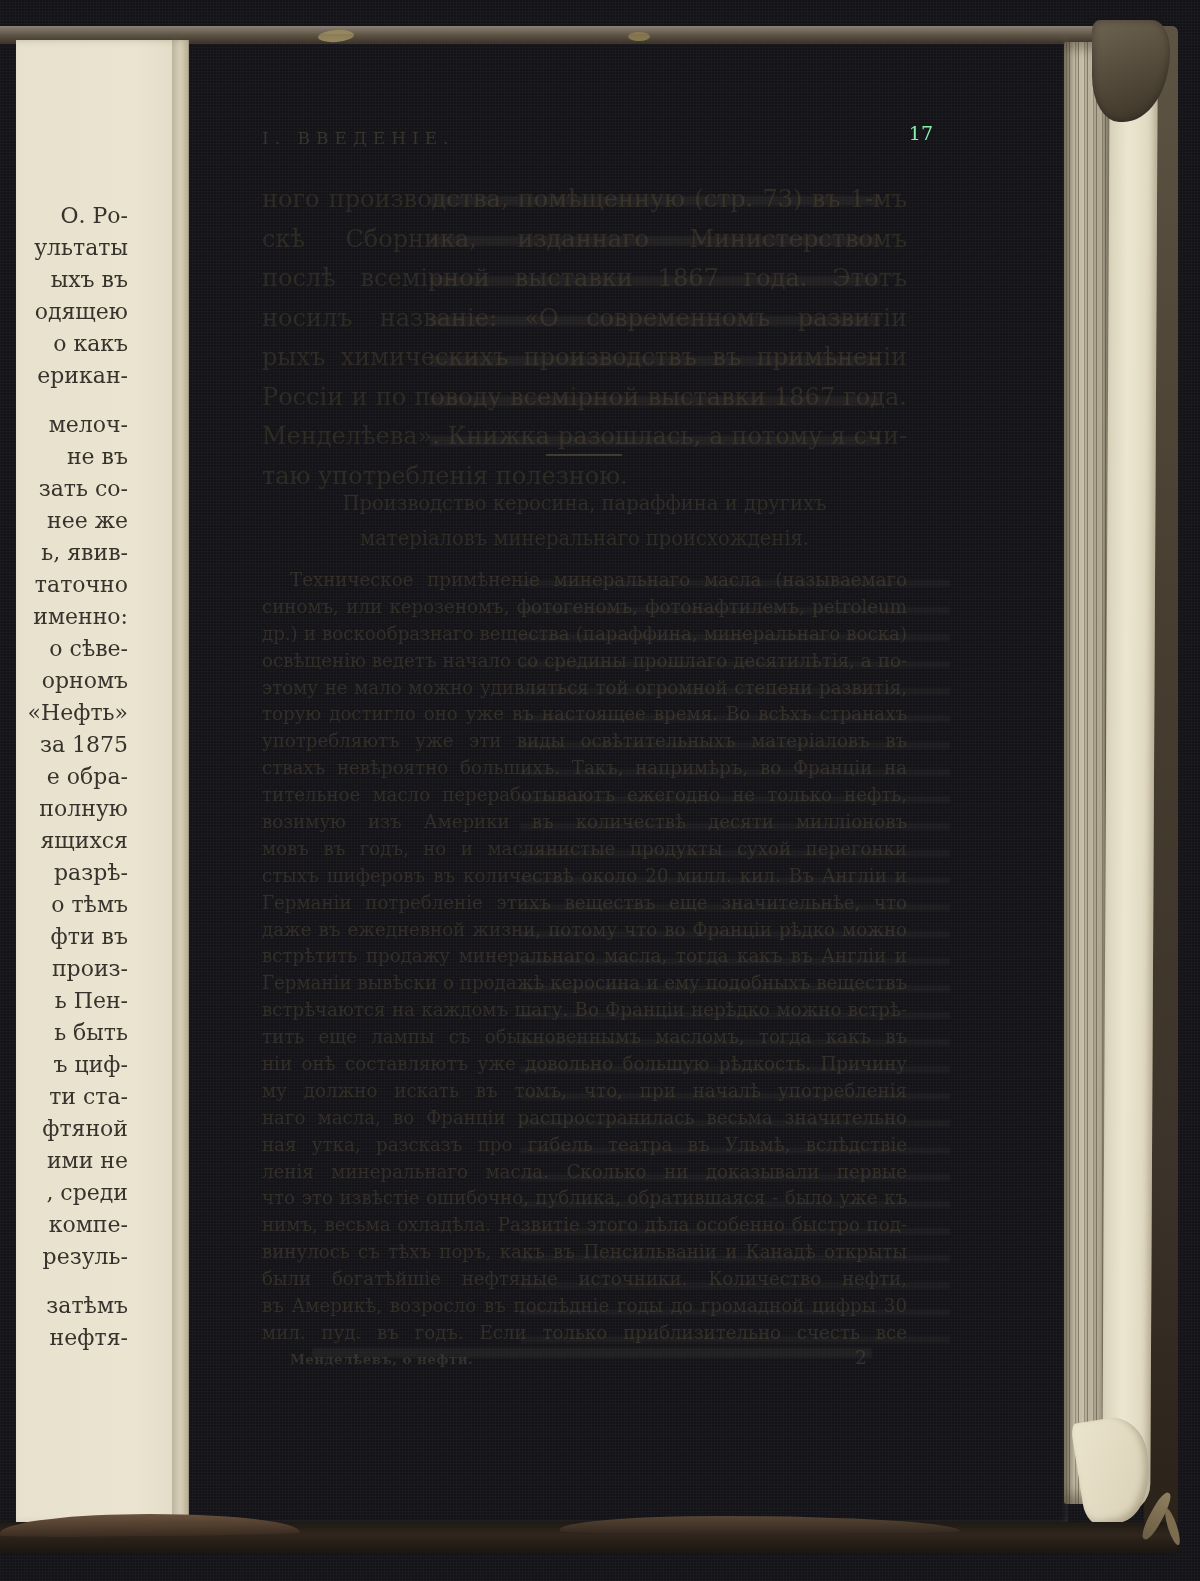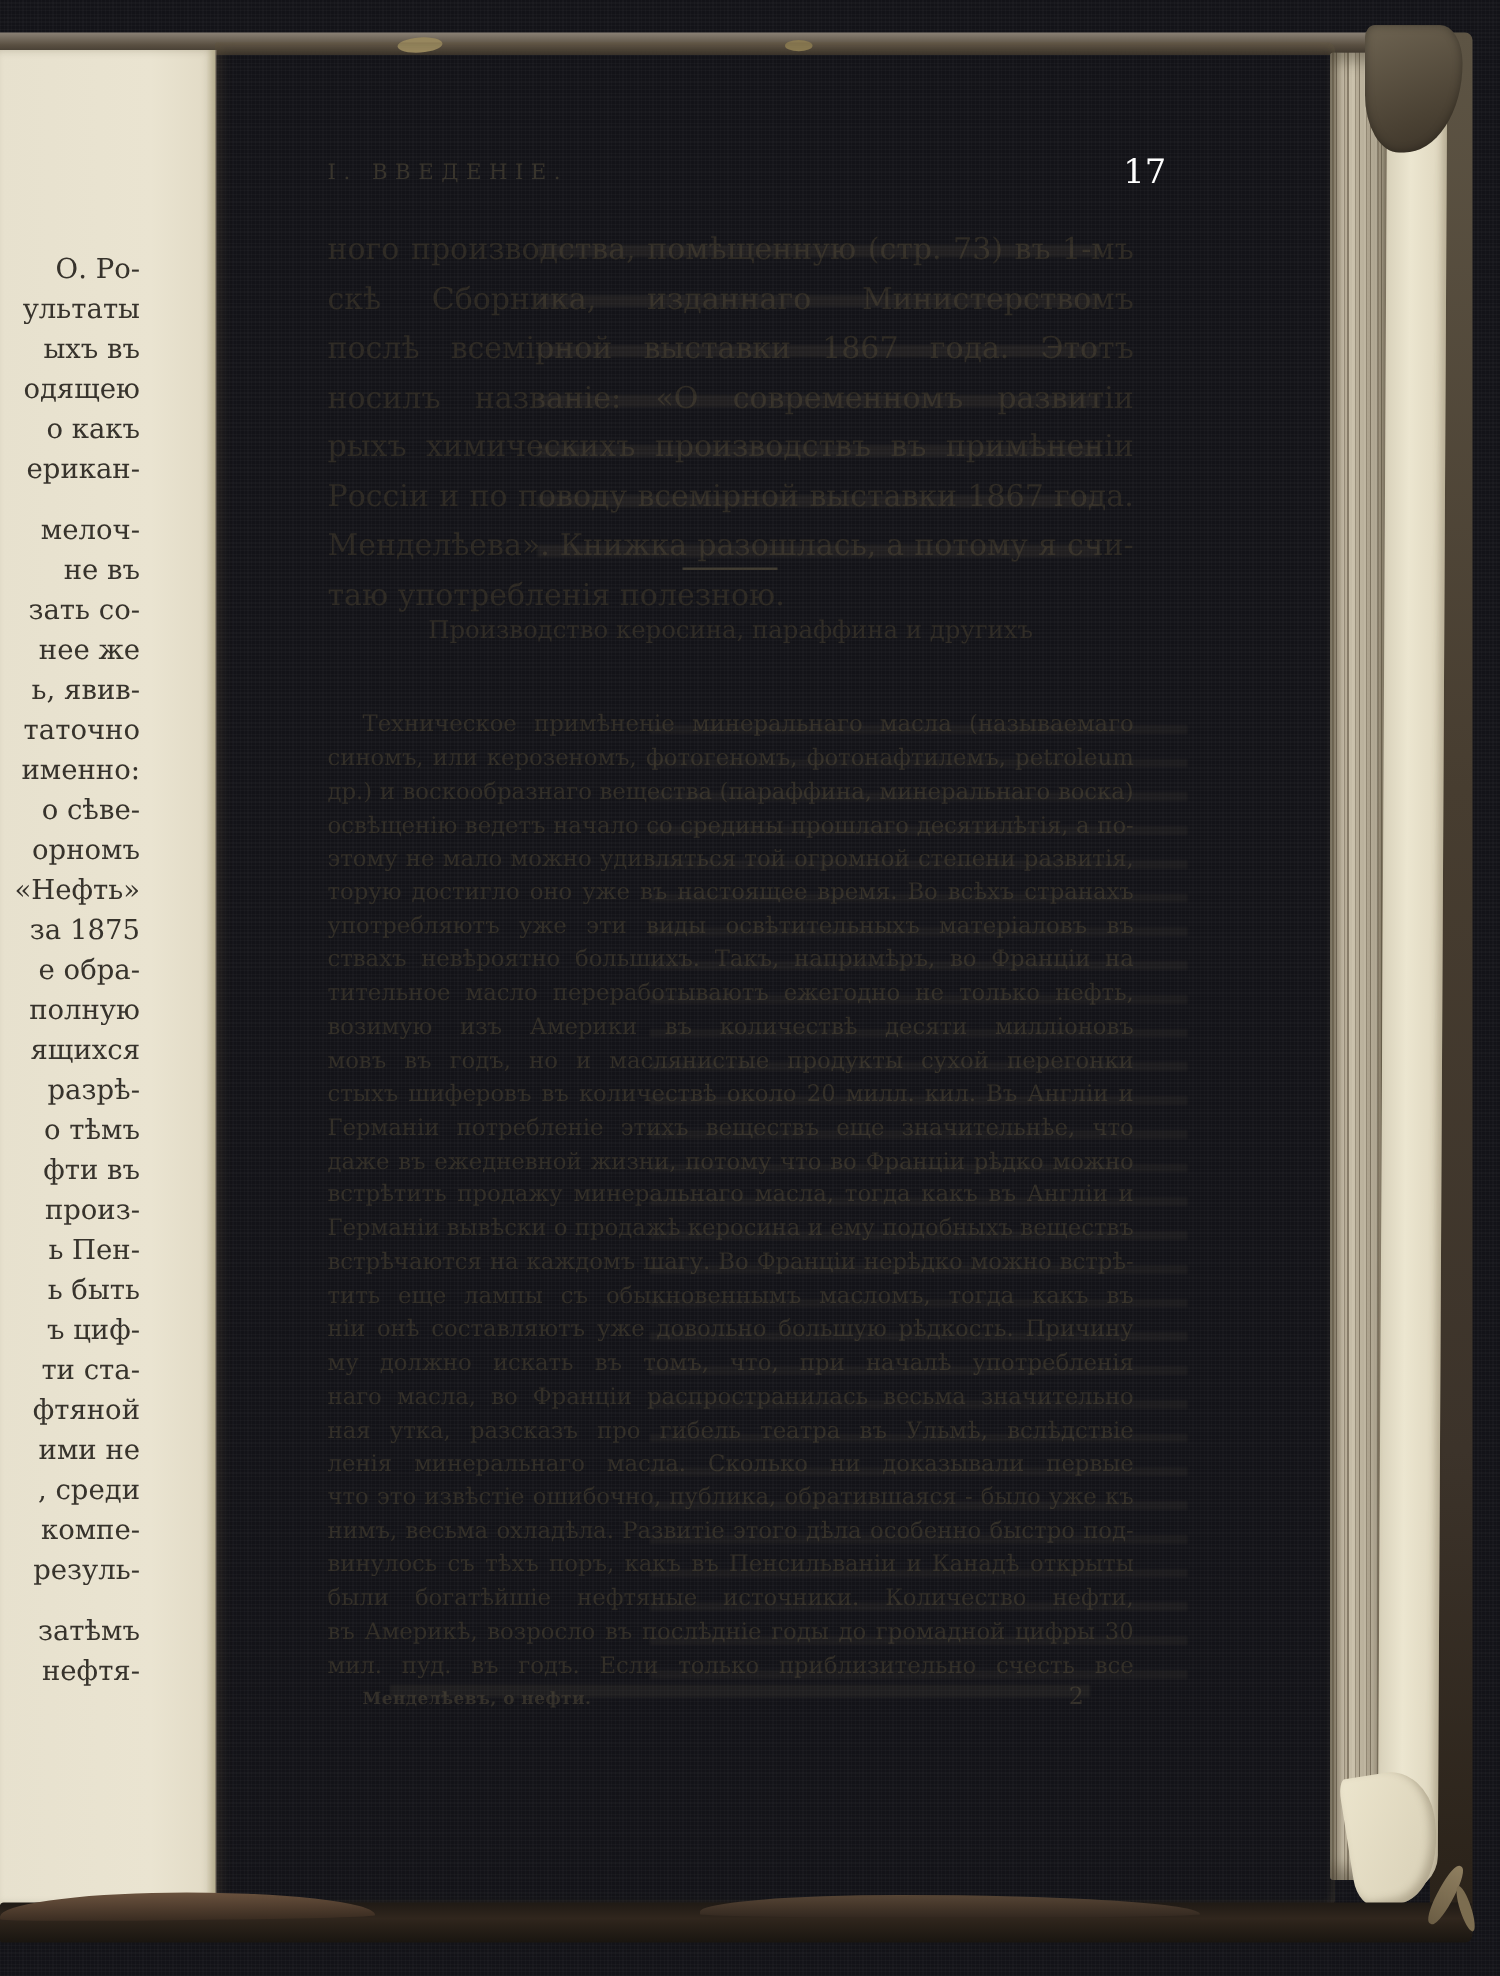"17" .page-number { color: #ffffff -> #86efac; font-size: 27px -> 19px }
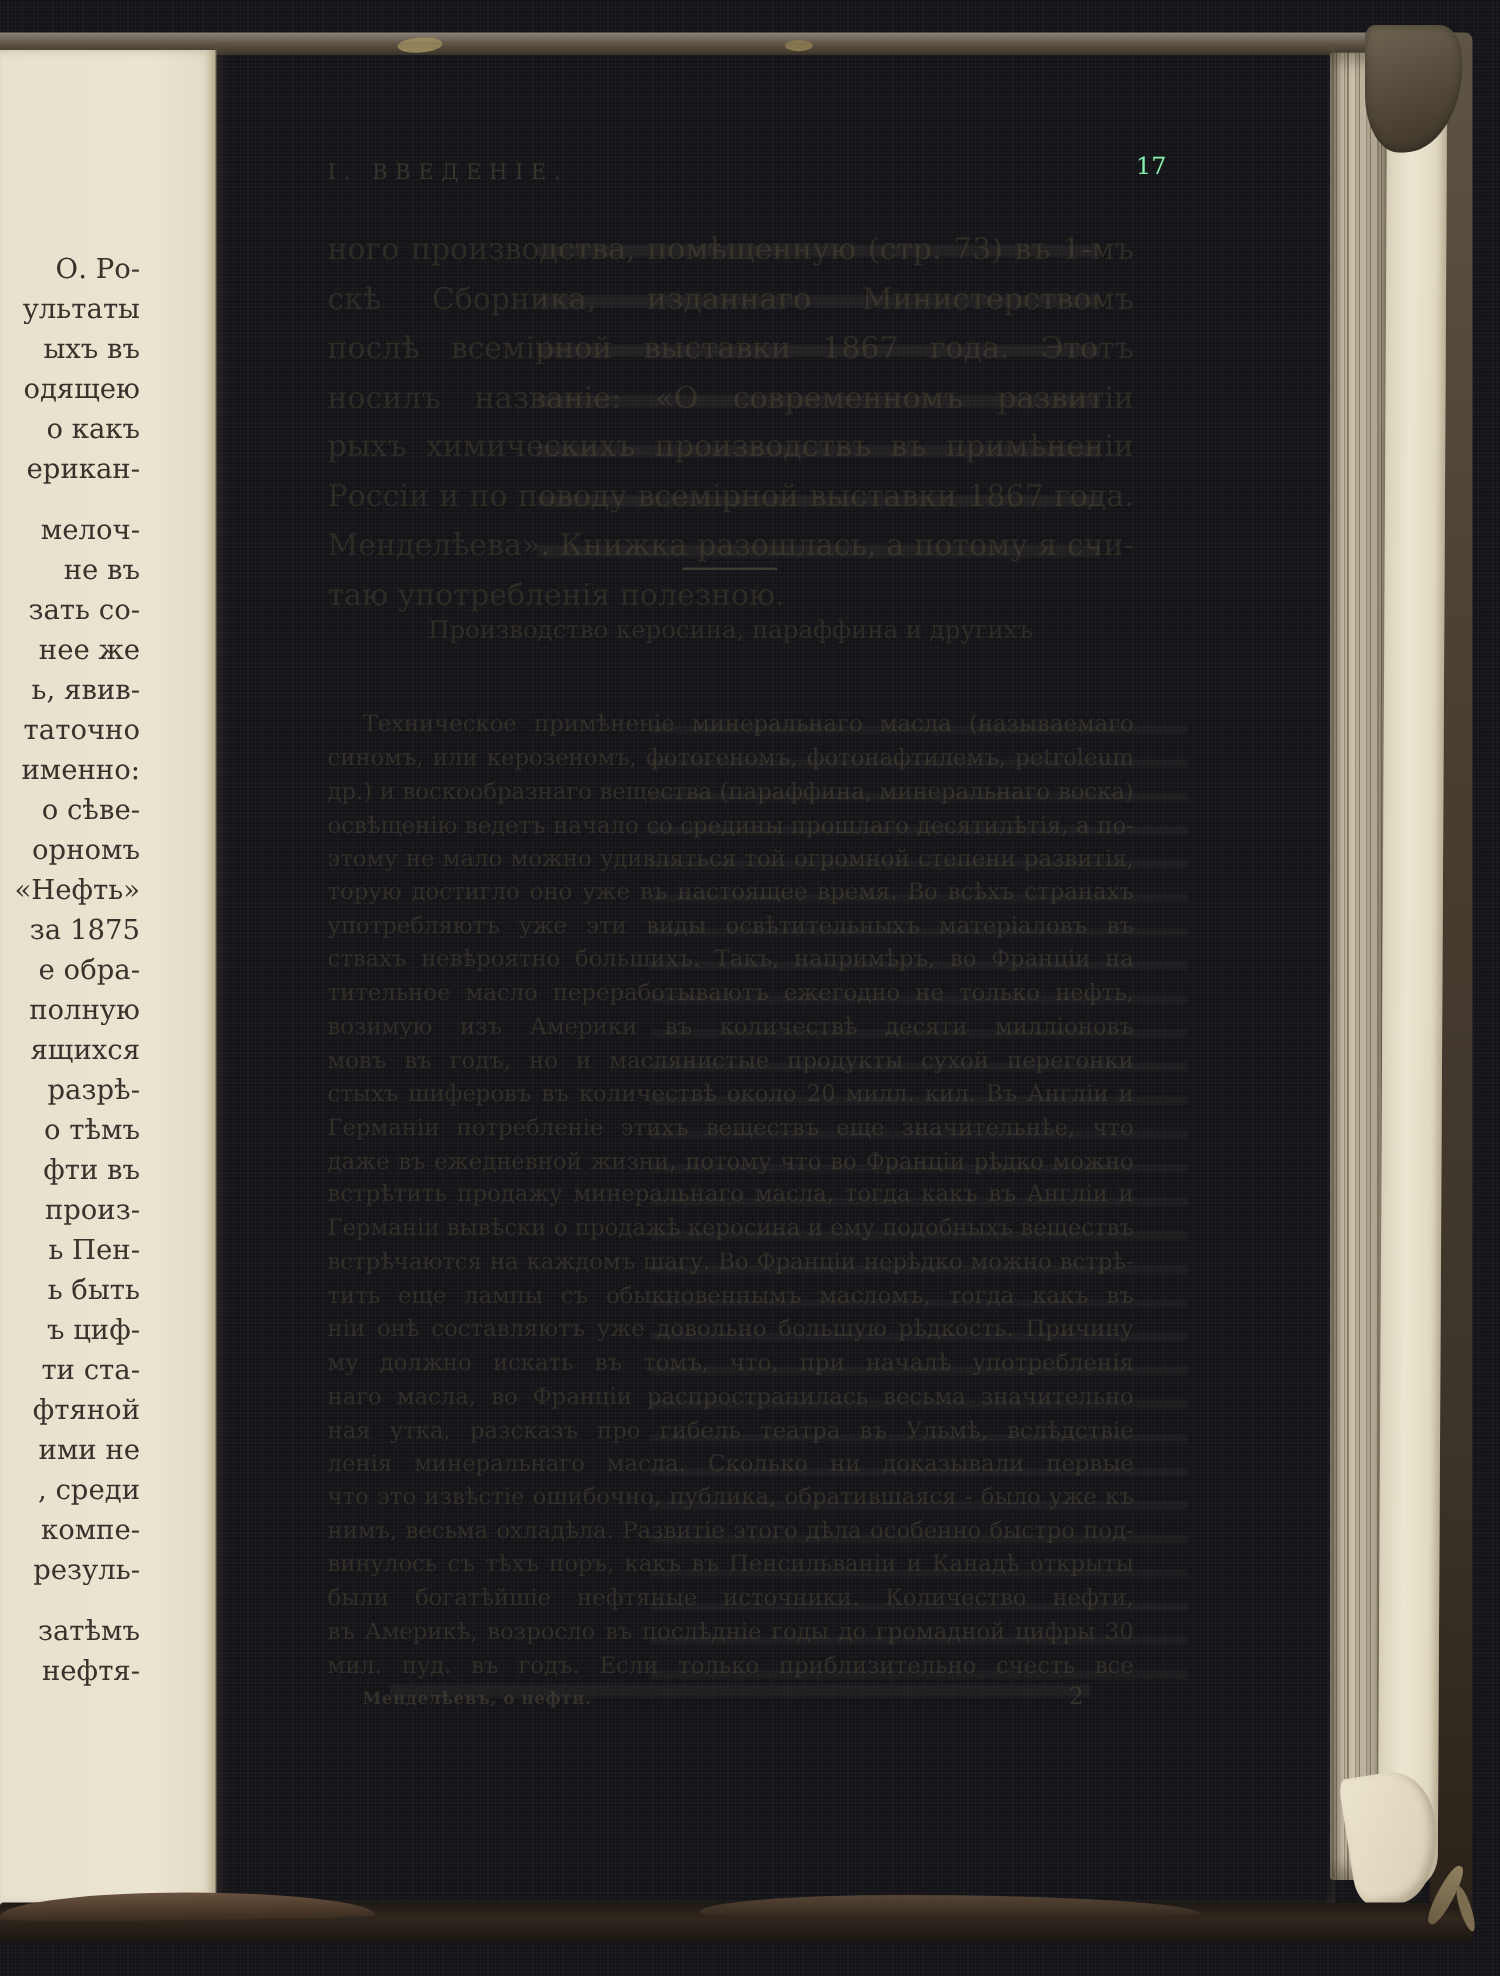"О. Ро-" .facing-page { left: 0 -> 16px }
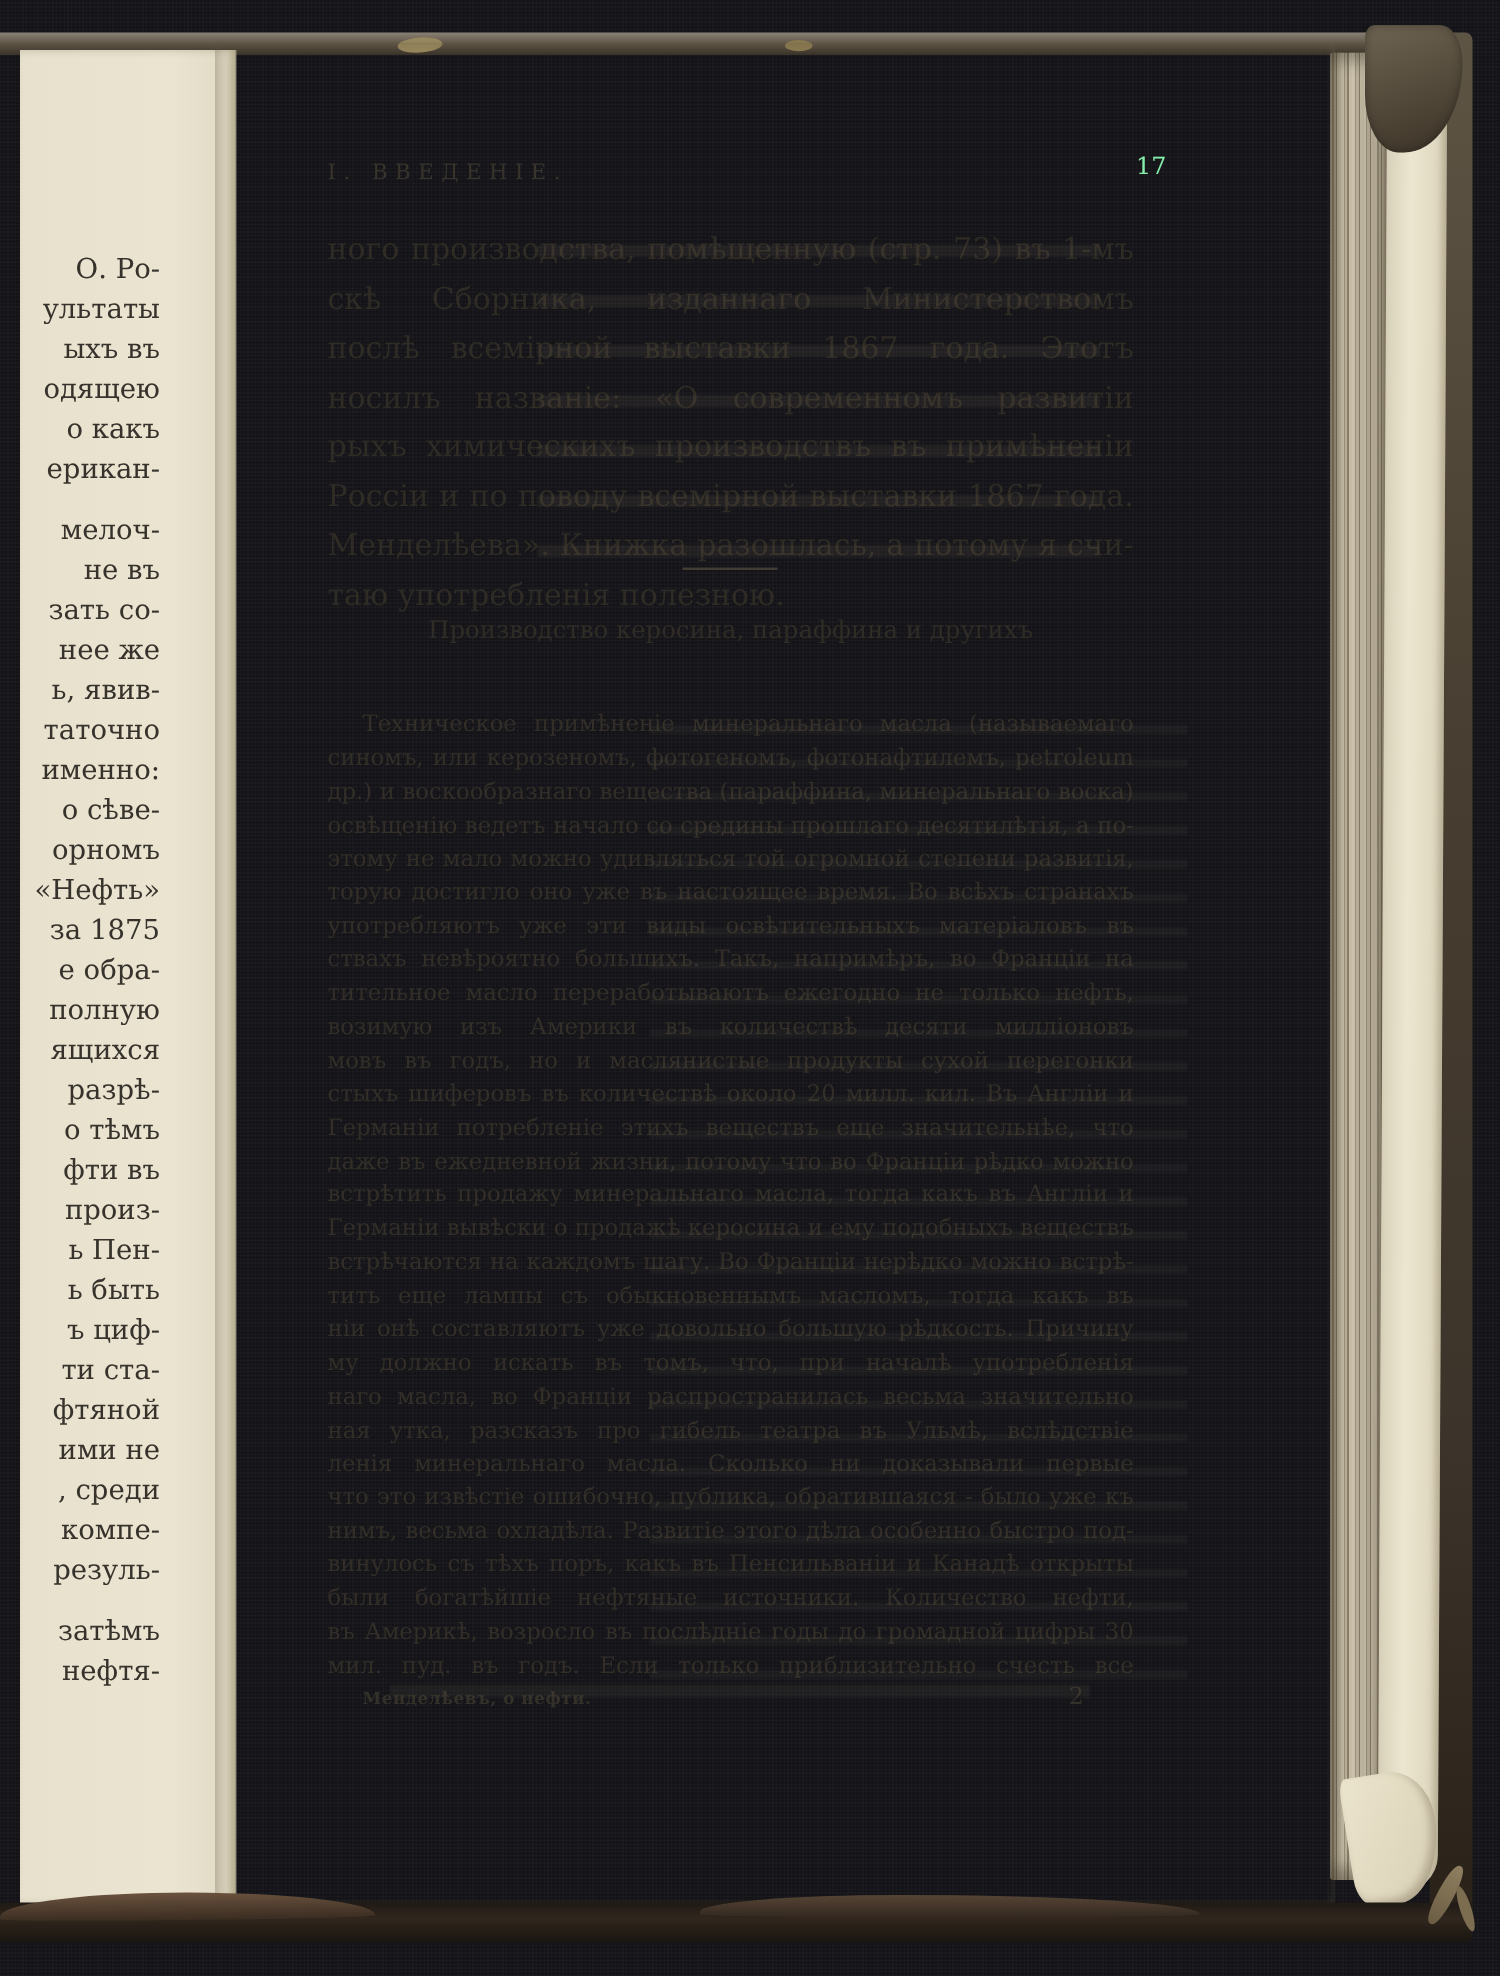"матеріаловъ минеральнаго происхожденія." div.line { html: none -> <div>матеріаловъ минеральнаго происхожденія.</div> }
